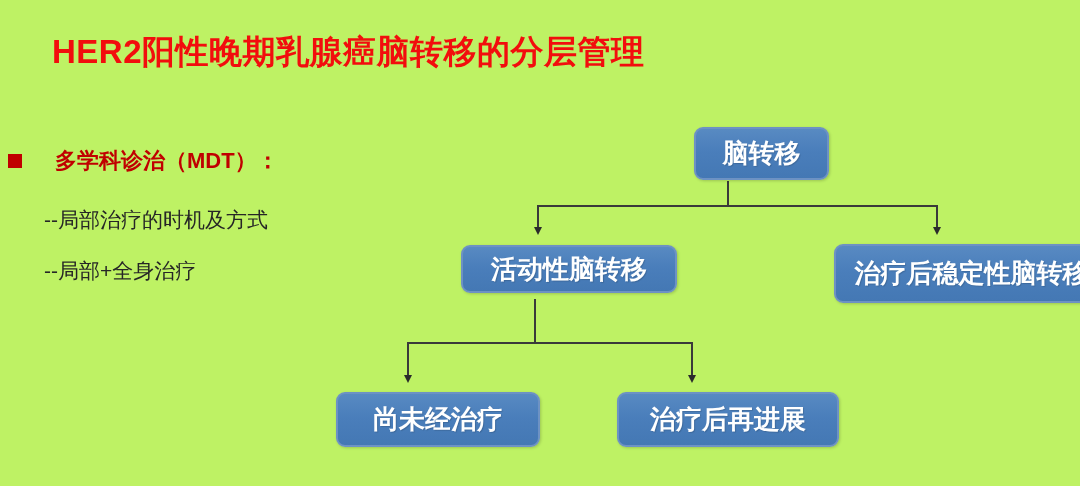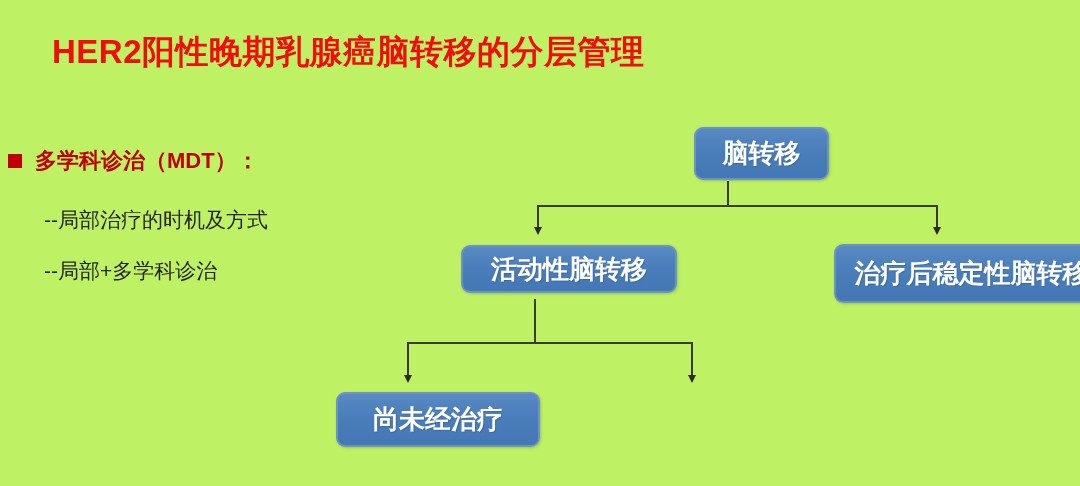"多学科诊治（MDT）：" .bullet-row { gap: none -> 20px }
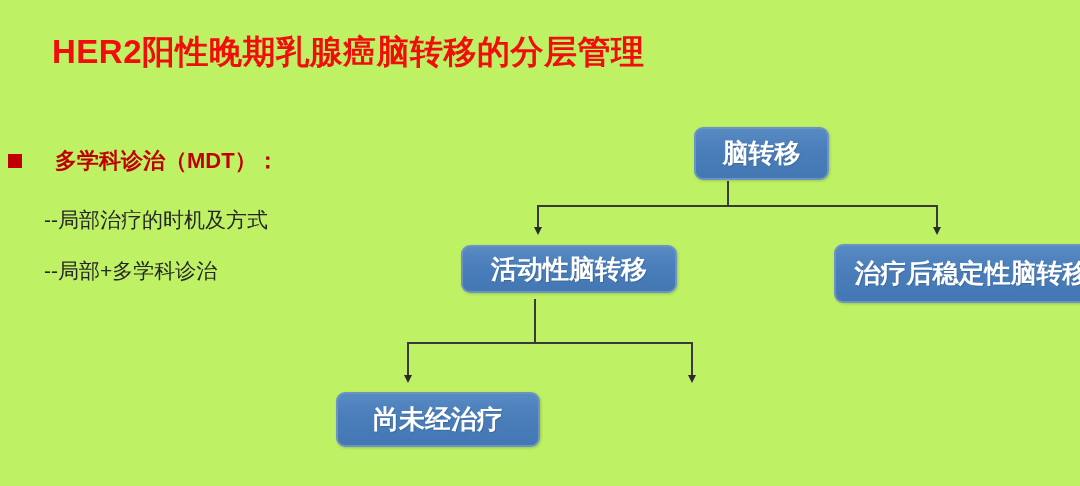"--局部+多学科诊治" div.mdt-subitem { text: +多学科诊治 -> +全身治疗 }
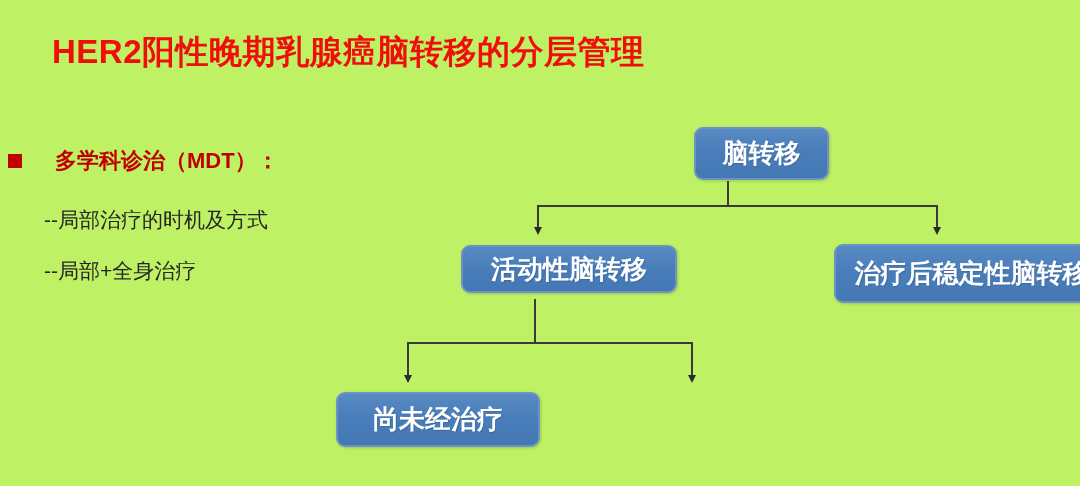"治疗后再进展" div.flow-node { html: none -> <div>治疗后再进展</div> }
